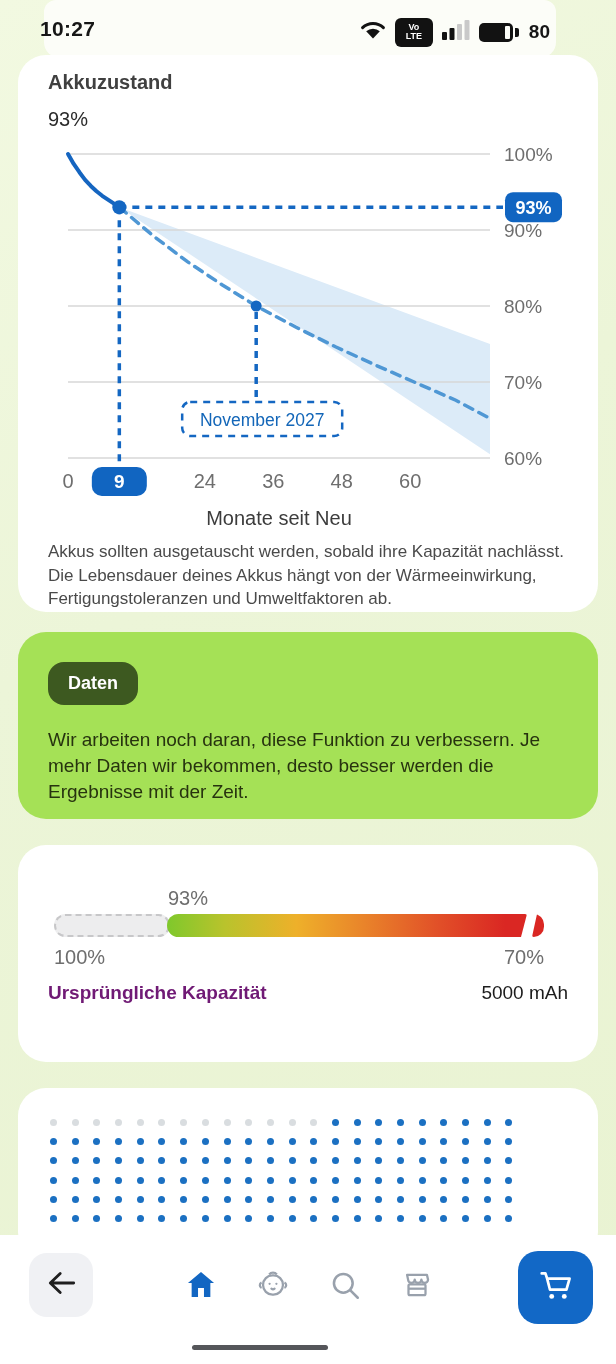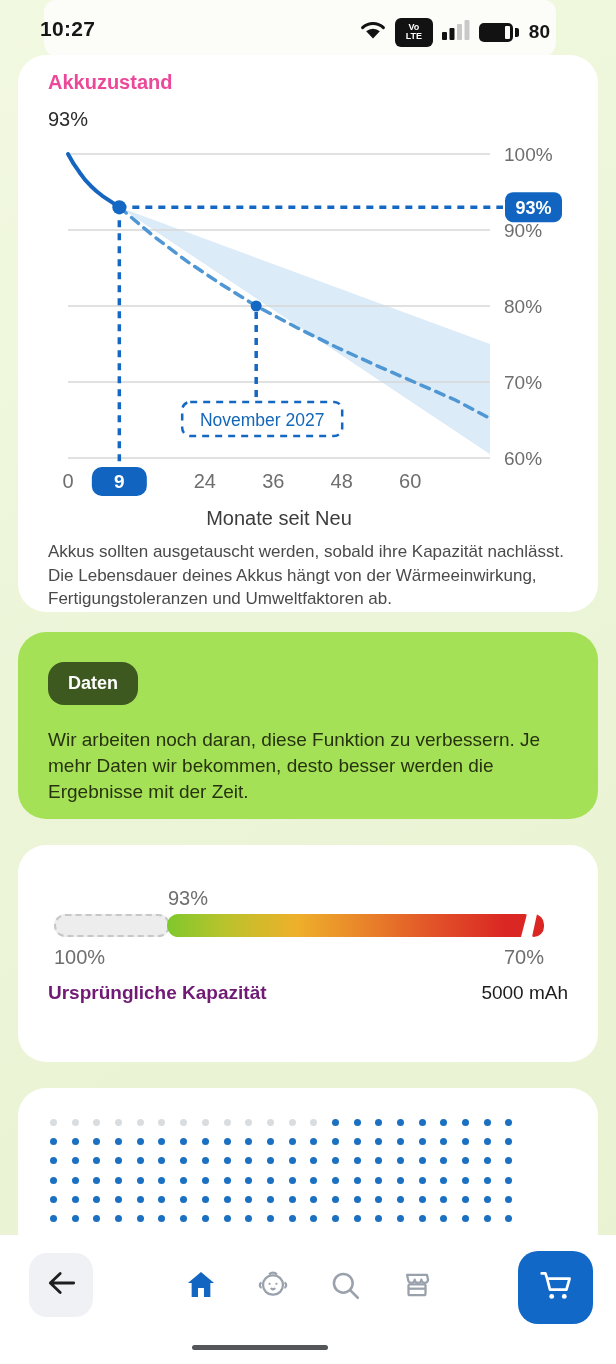"Akkuzustand" .card-title { color: #ec4899 -> #404040 }
